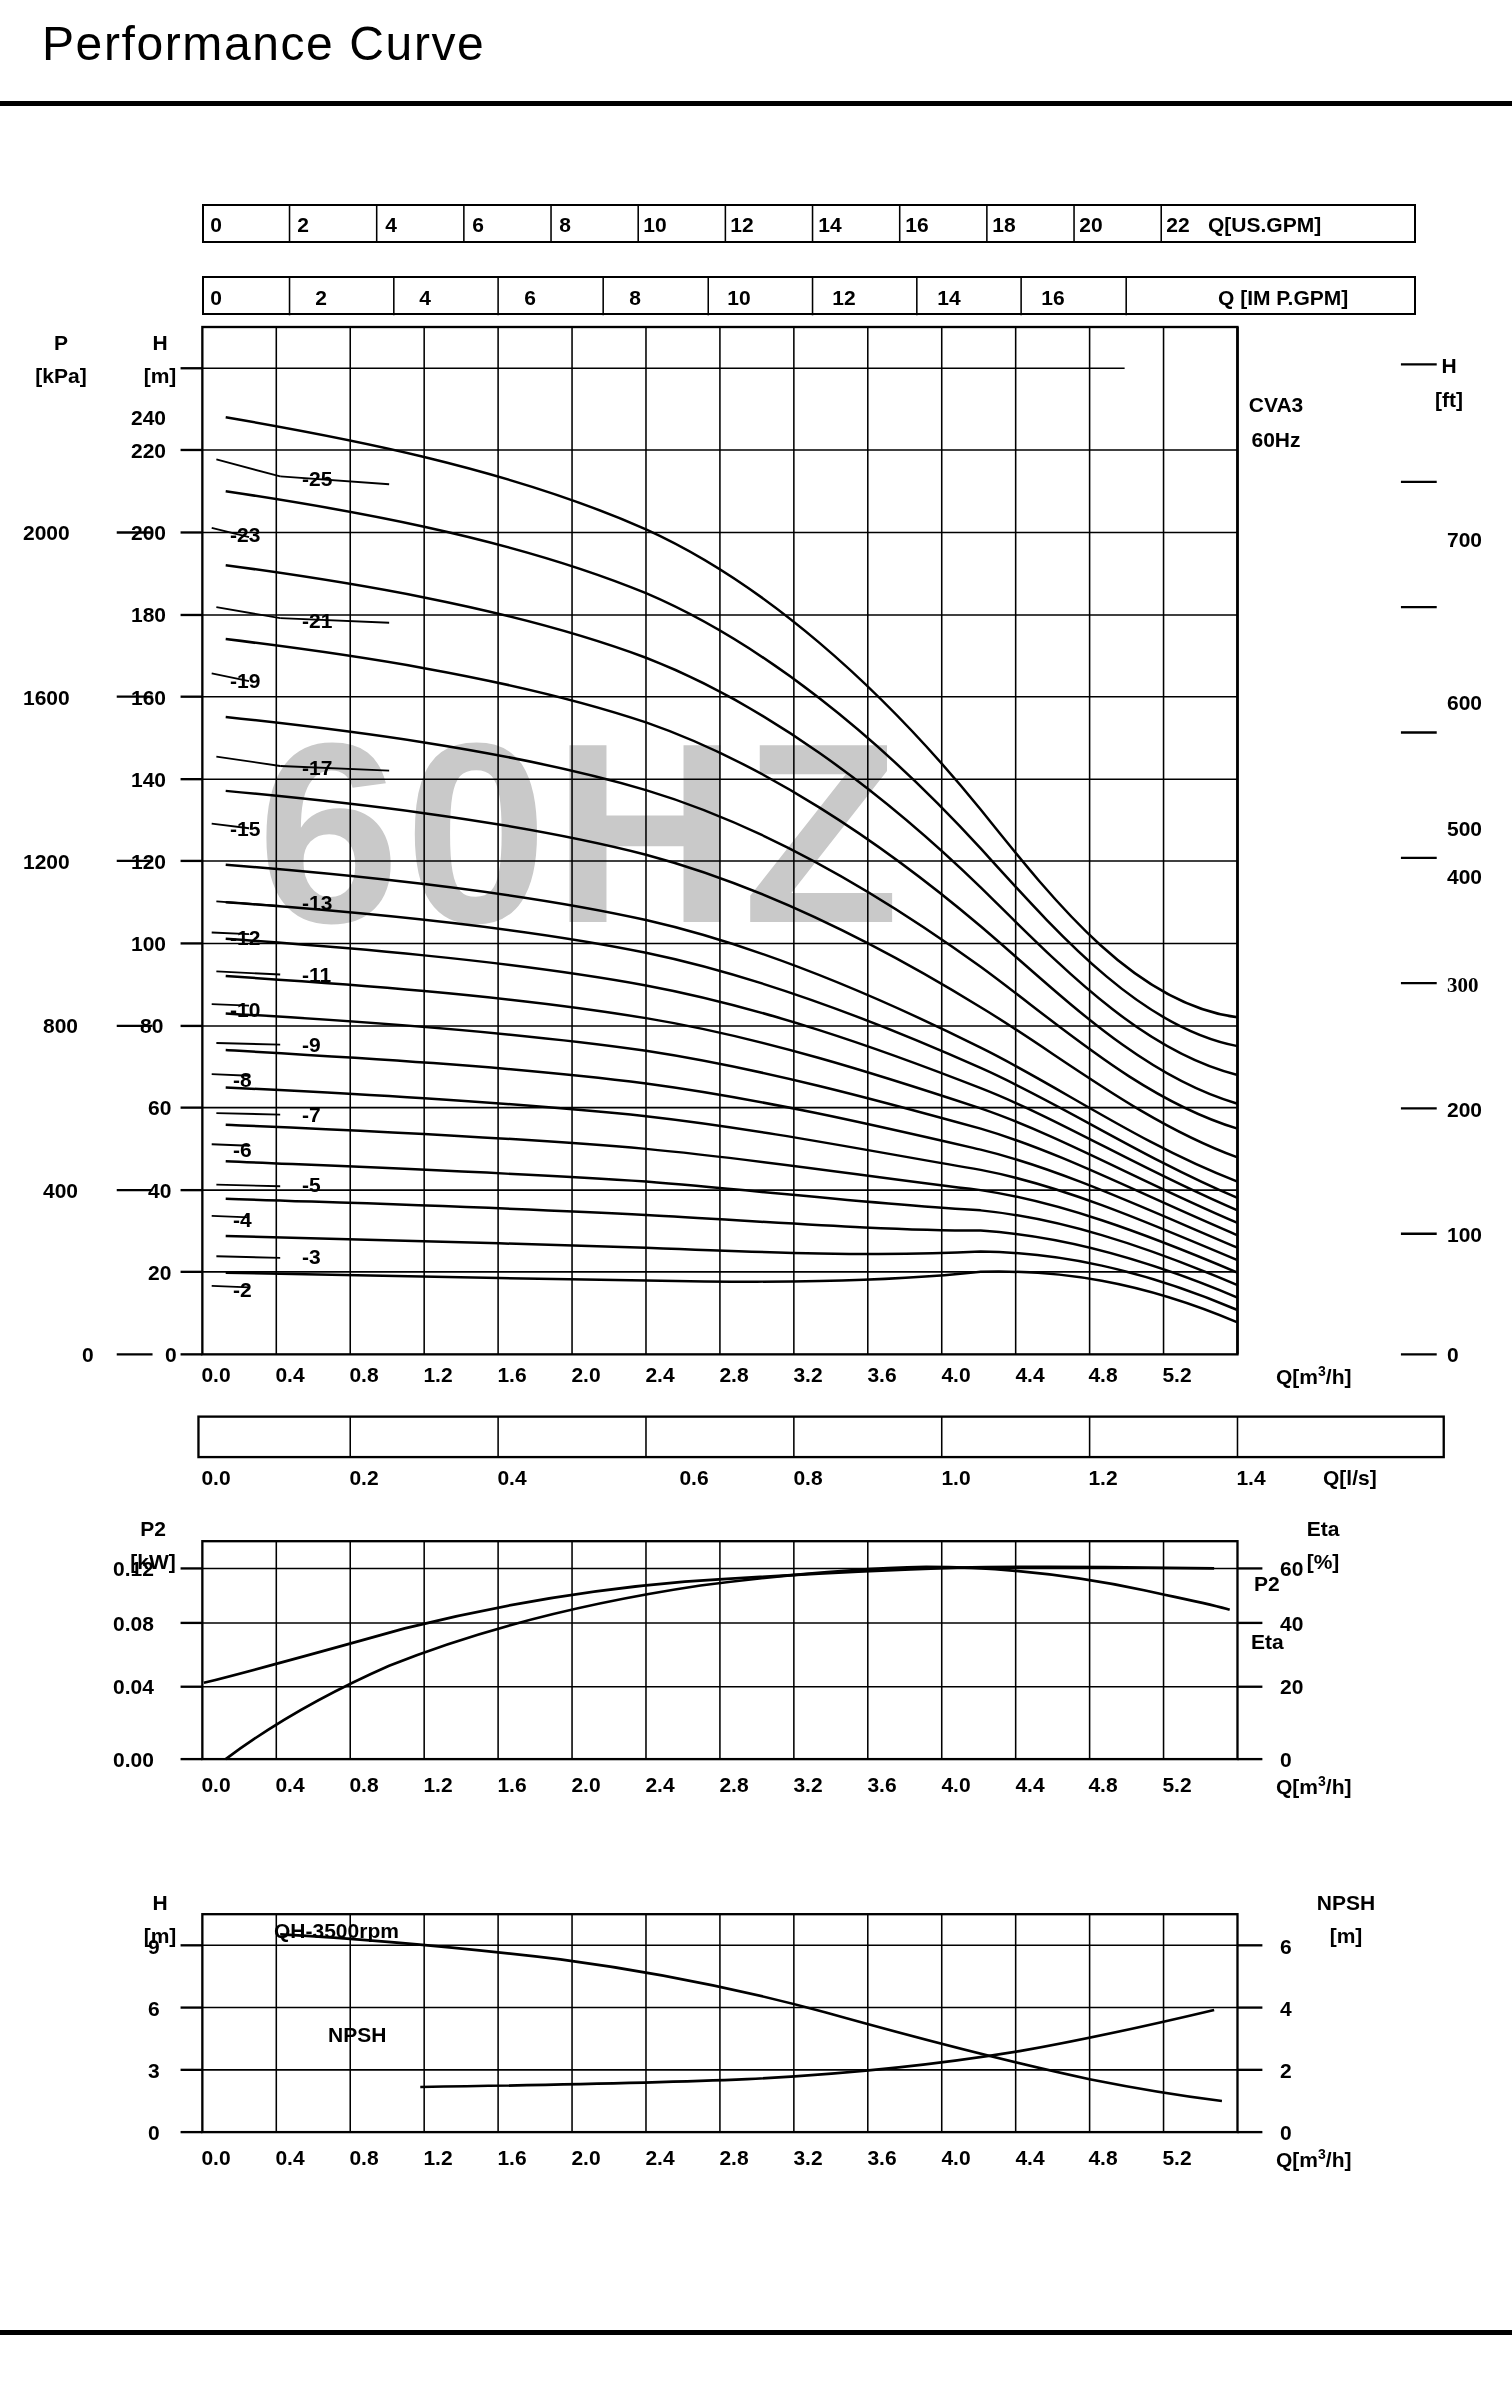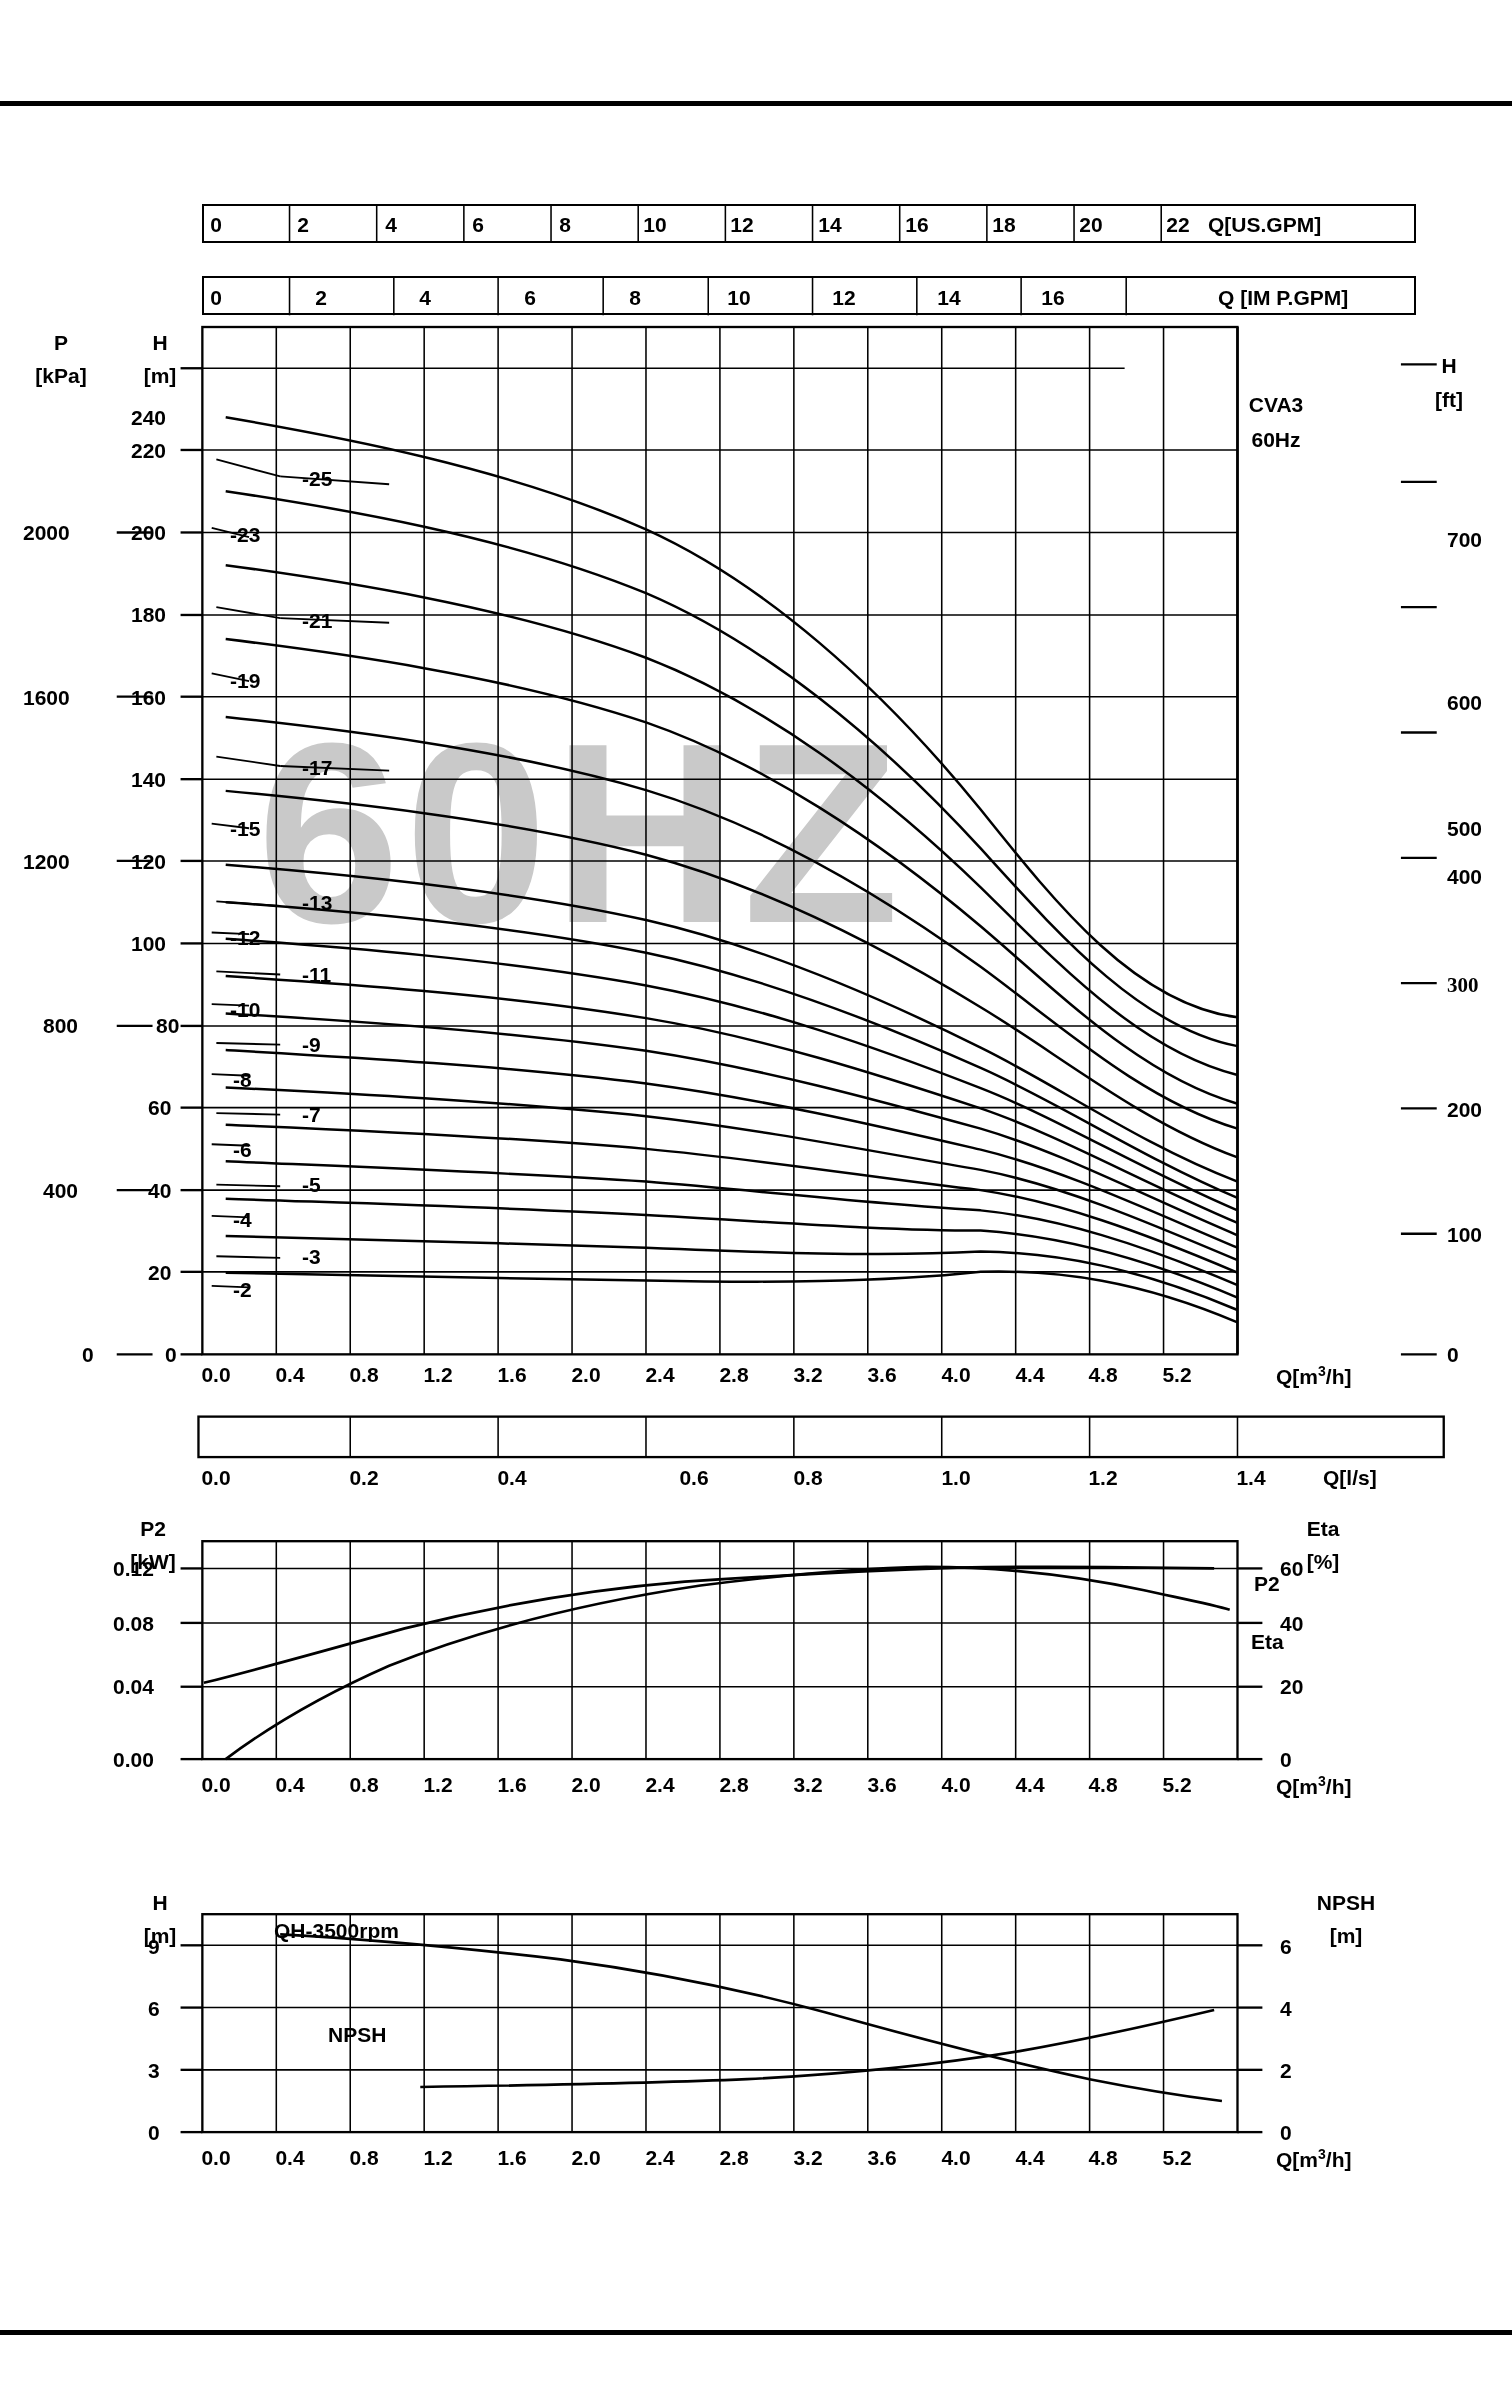"Performance Curve" div.title { html: none -> <div>Performance Curve</div> }
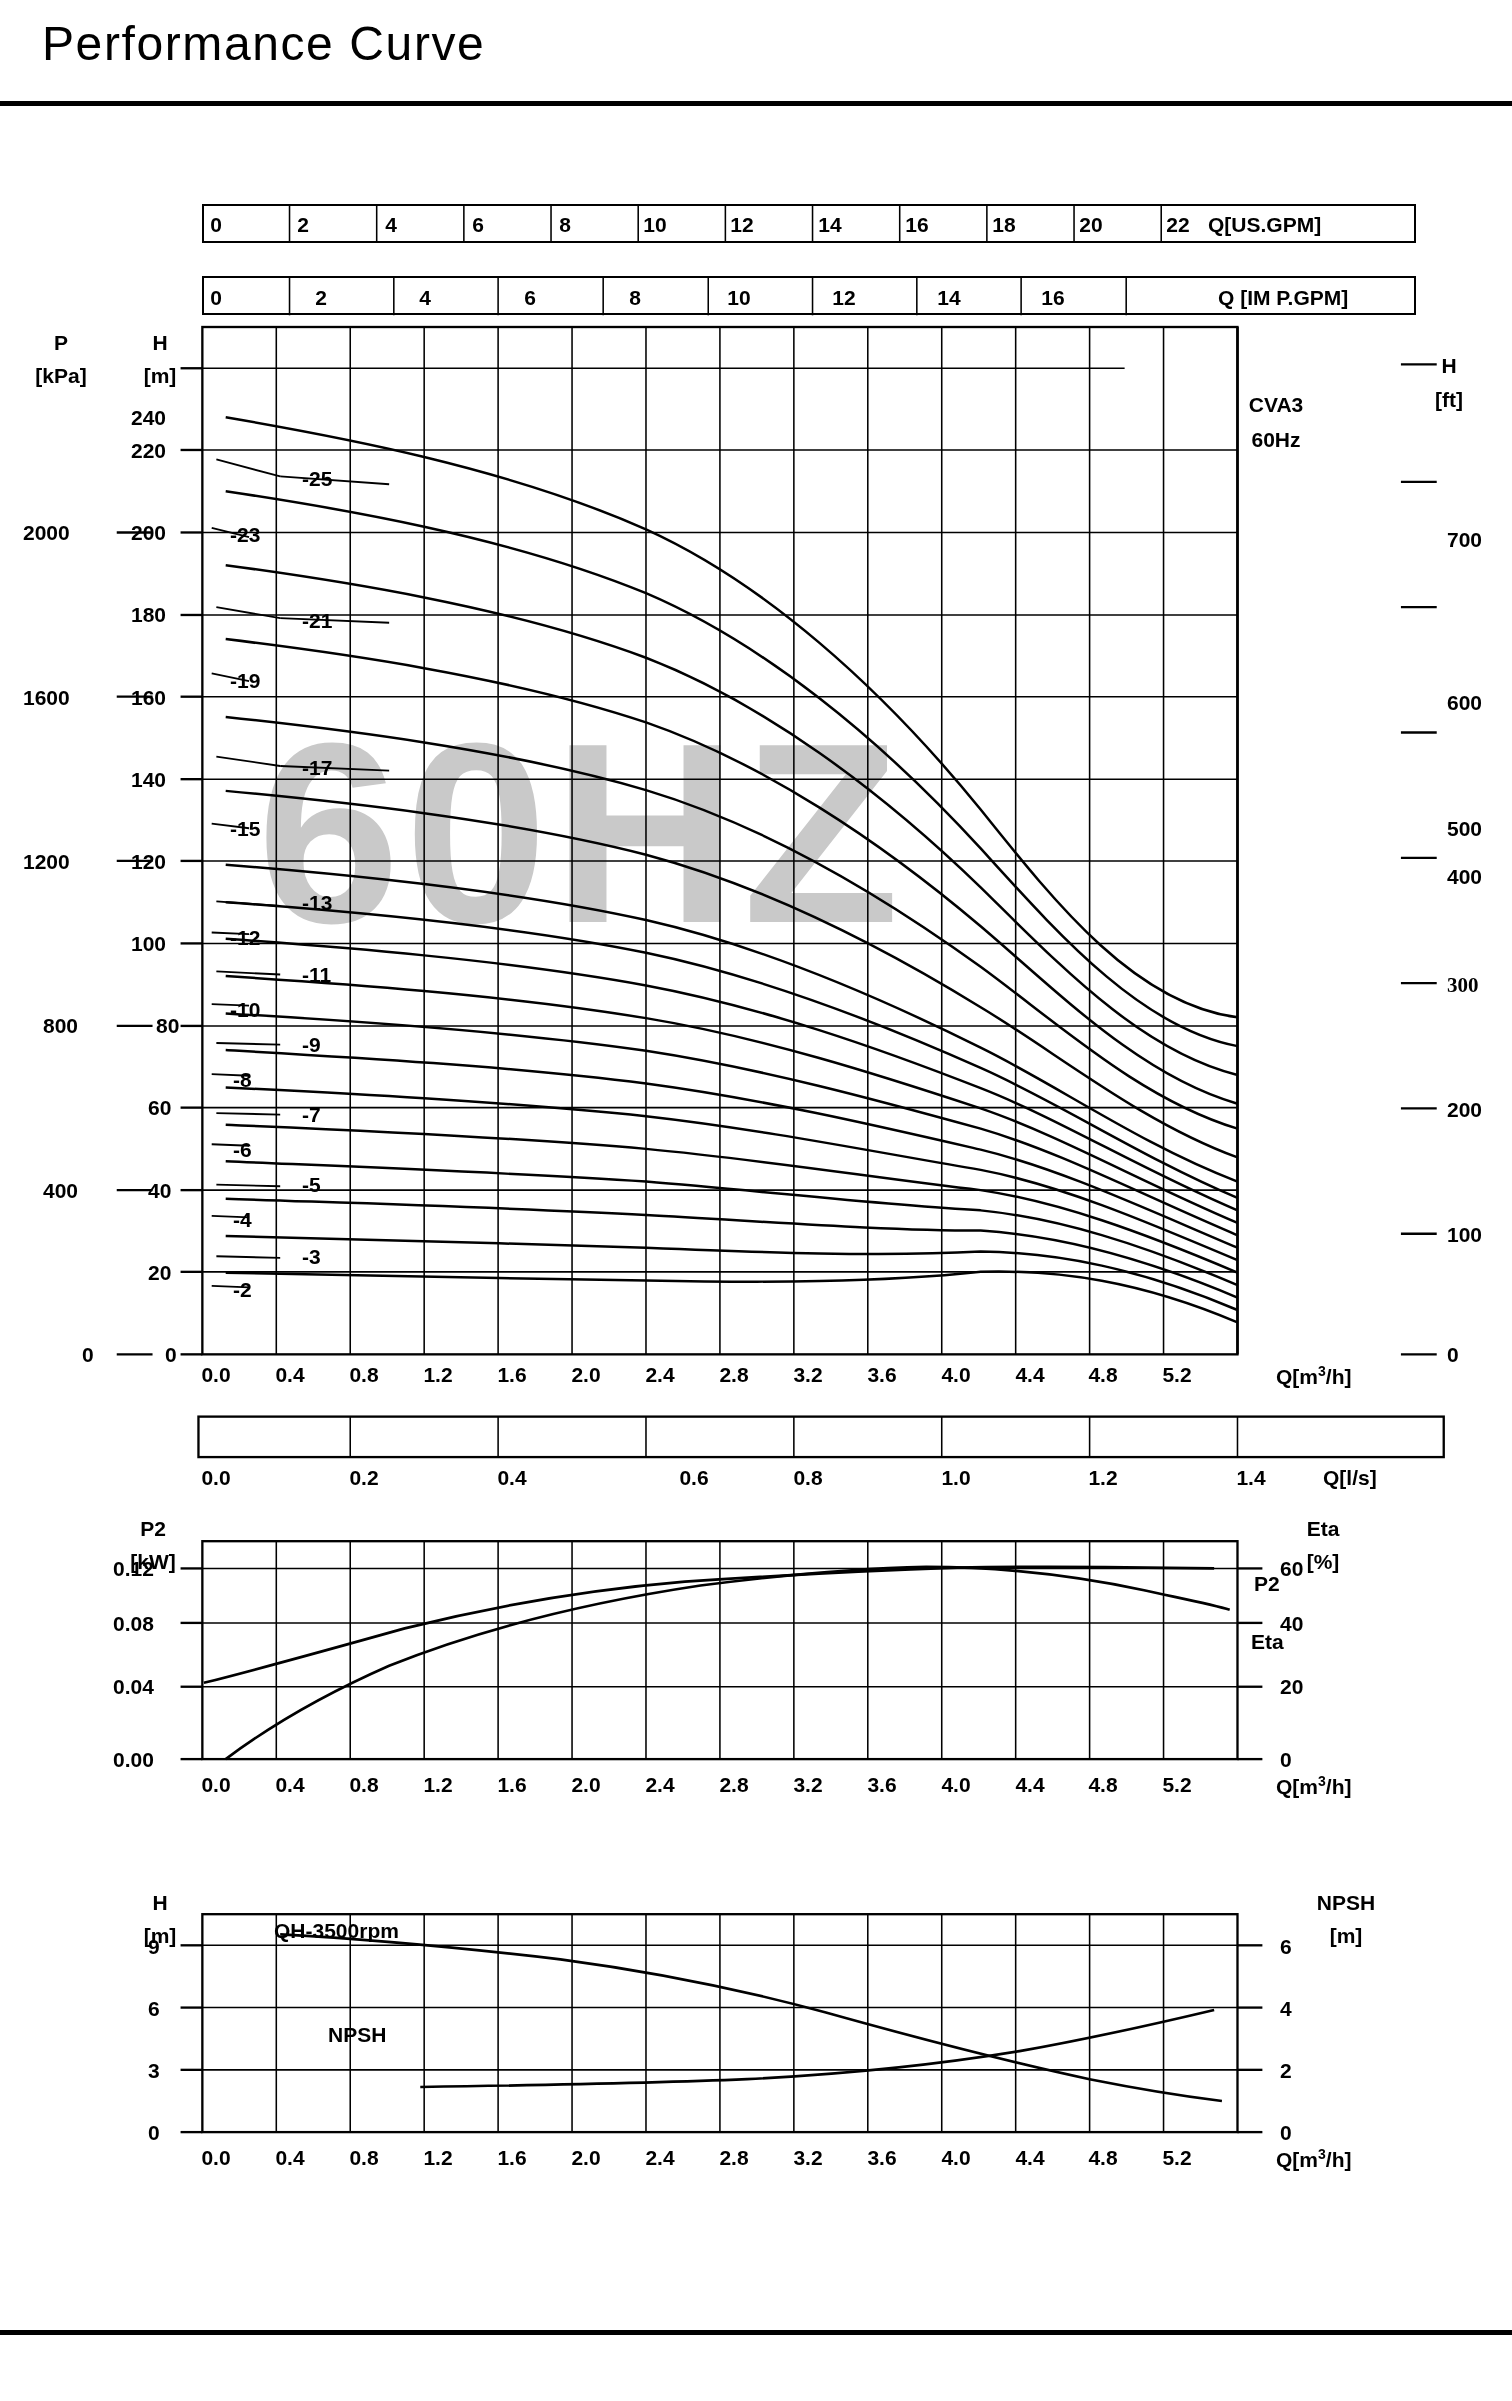"80" div.t { left: 156px -> 140px }
